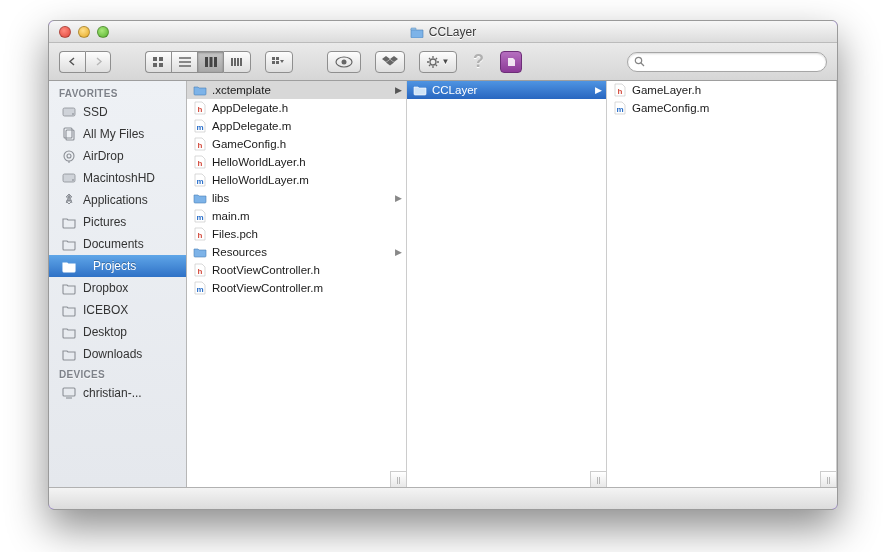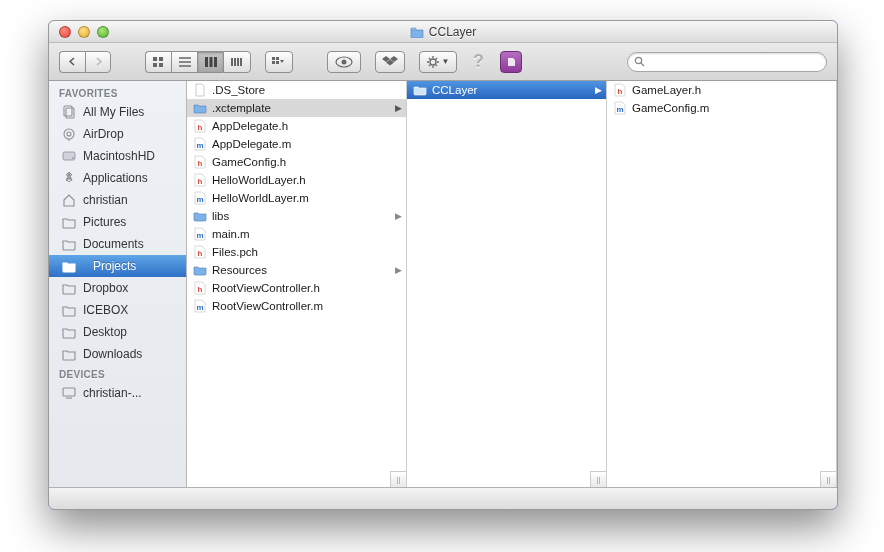".DS_Store" div.row { html: <div> <span> <svg> <path></path> </svg> </span> <span>.DS_Store</span> </div> -> none }
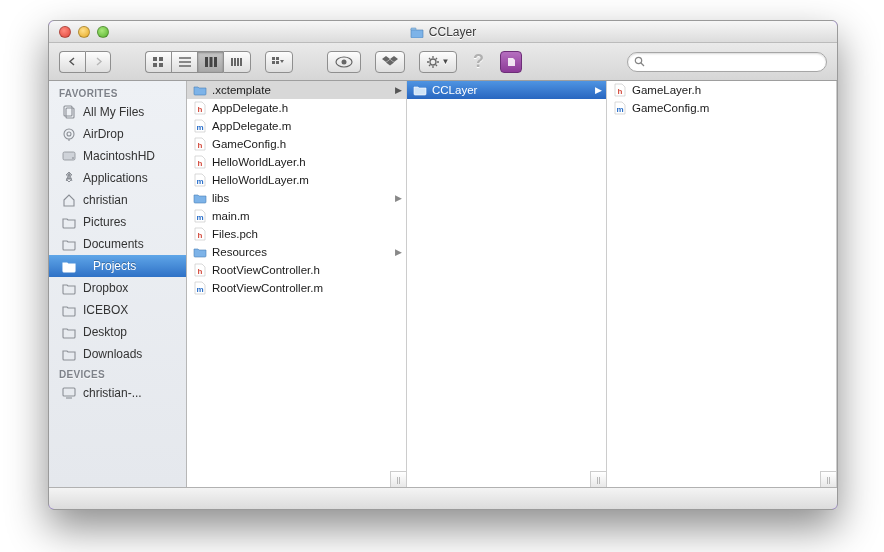"SSD" div.sb-item { html: none -> <div> <span> <svg> <rect></rect> <circle></circle> </svg> </span> <span>SSD</span> </div> }
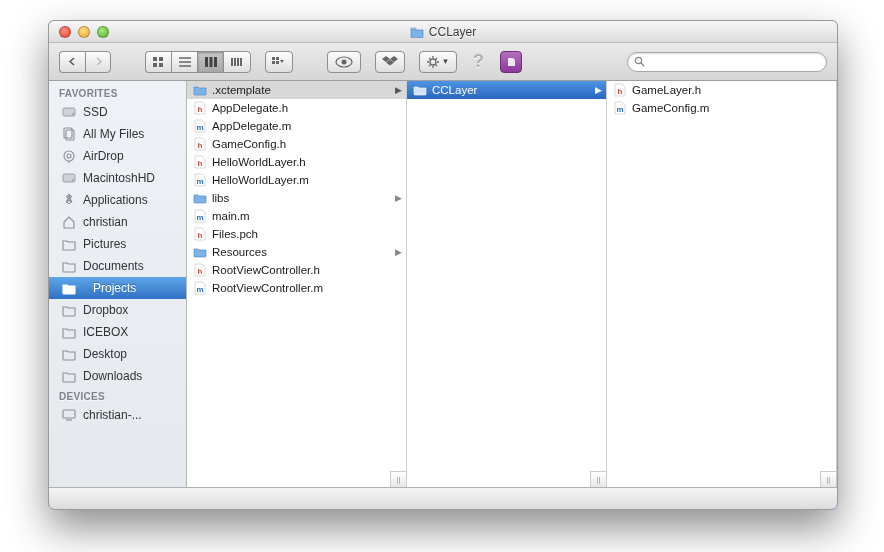"christian" div.sb-item { html: <div> <span> <svg> <path></path> </svg> </span> <span>christian</span> </div> -> none }
